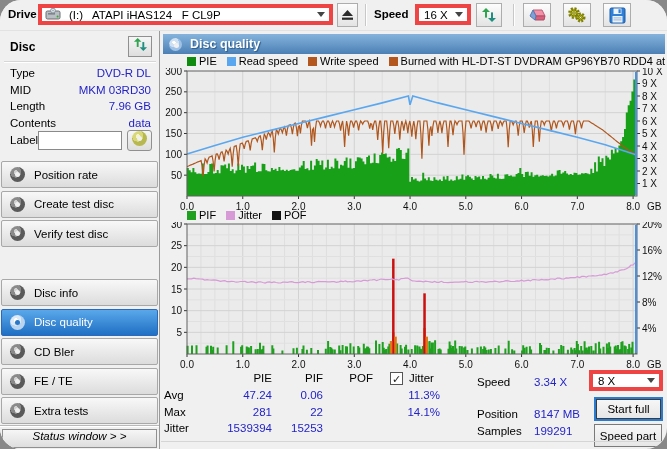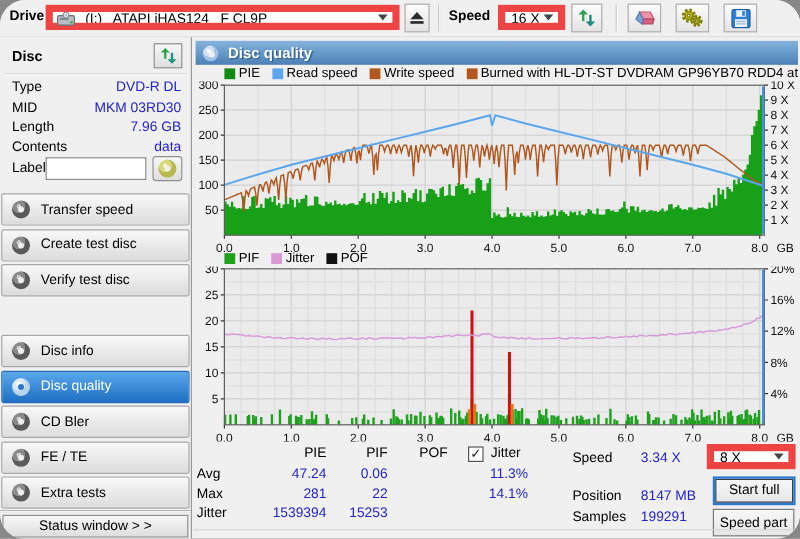"(I:) ATAPI iHAS124 F CL9P" .combo { align-items: none -> center; border: 6px solid #ef4444 -> 4px solid #ef4444 }
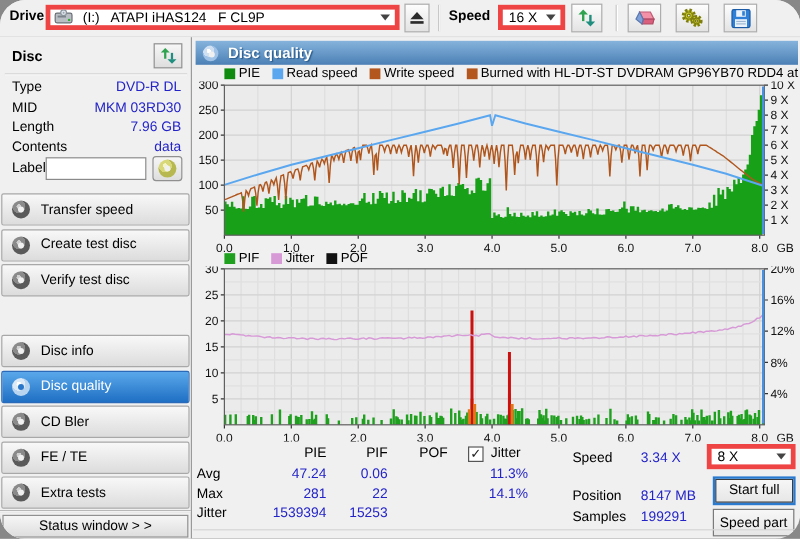"Transfer speed" span { text: Transfer speed -> Position rate }
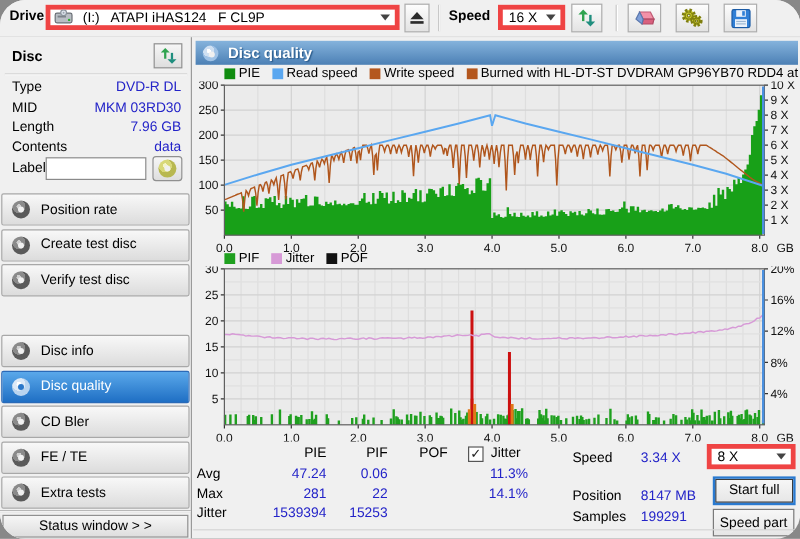"Status window > >" .gbtn { align-items: center -> none; font-style: none -> italic }
